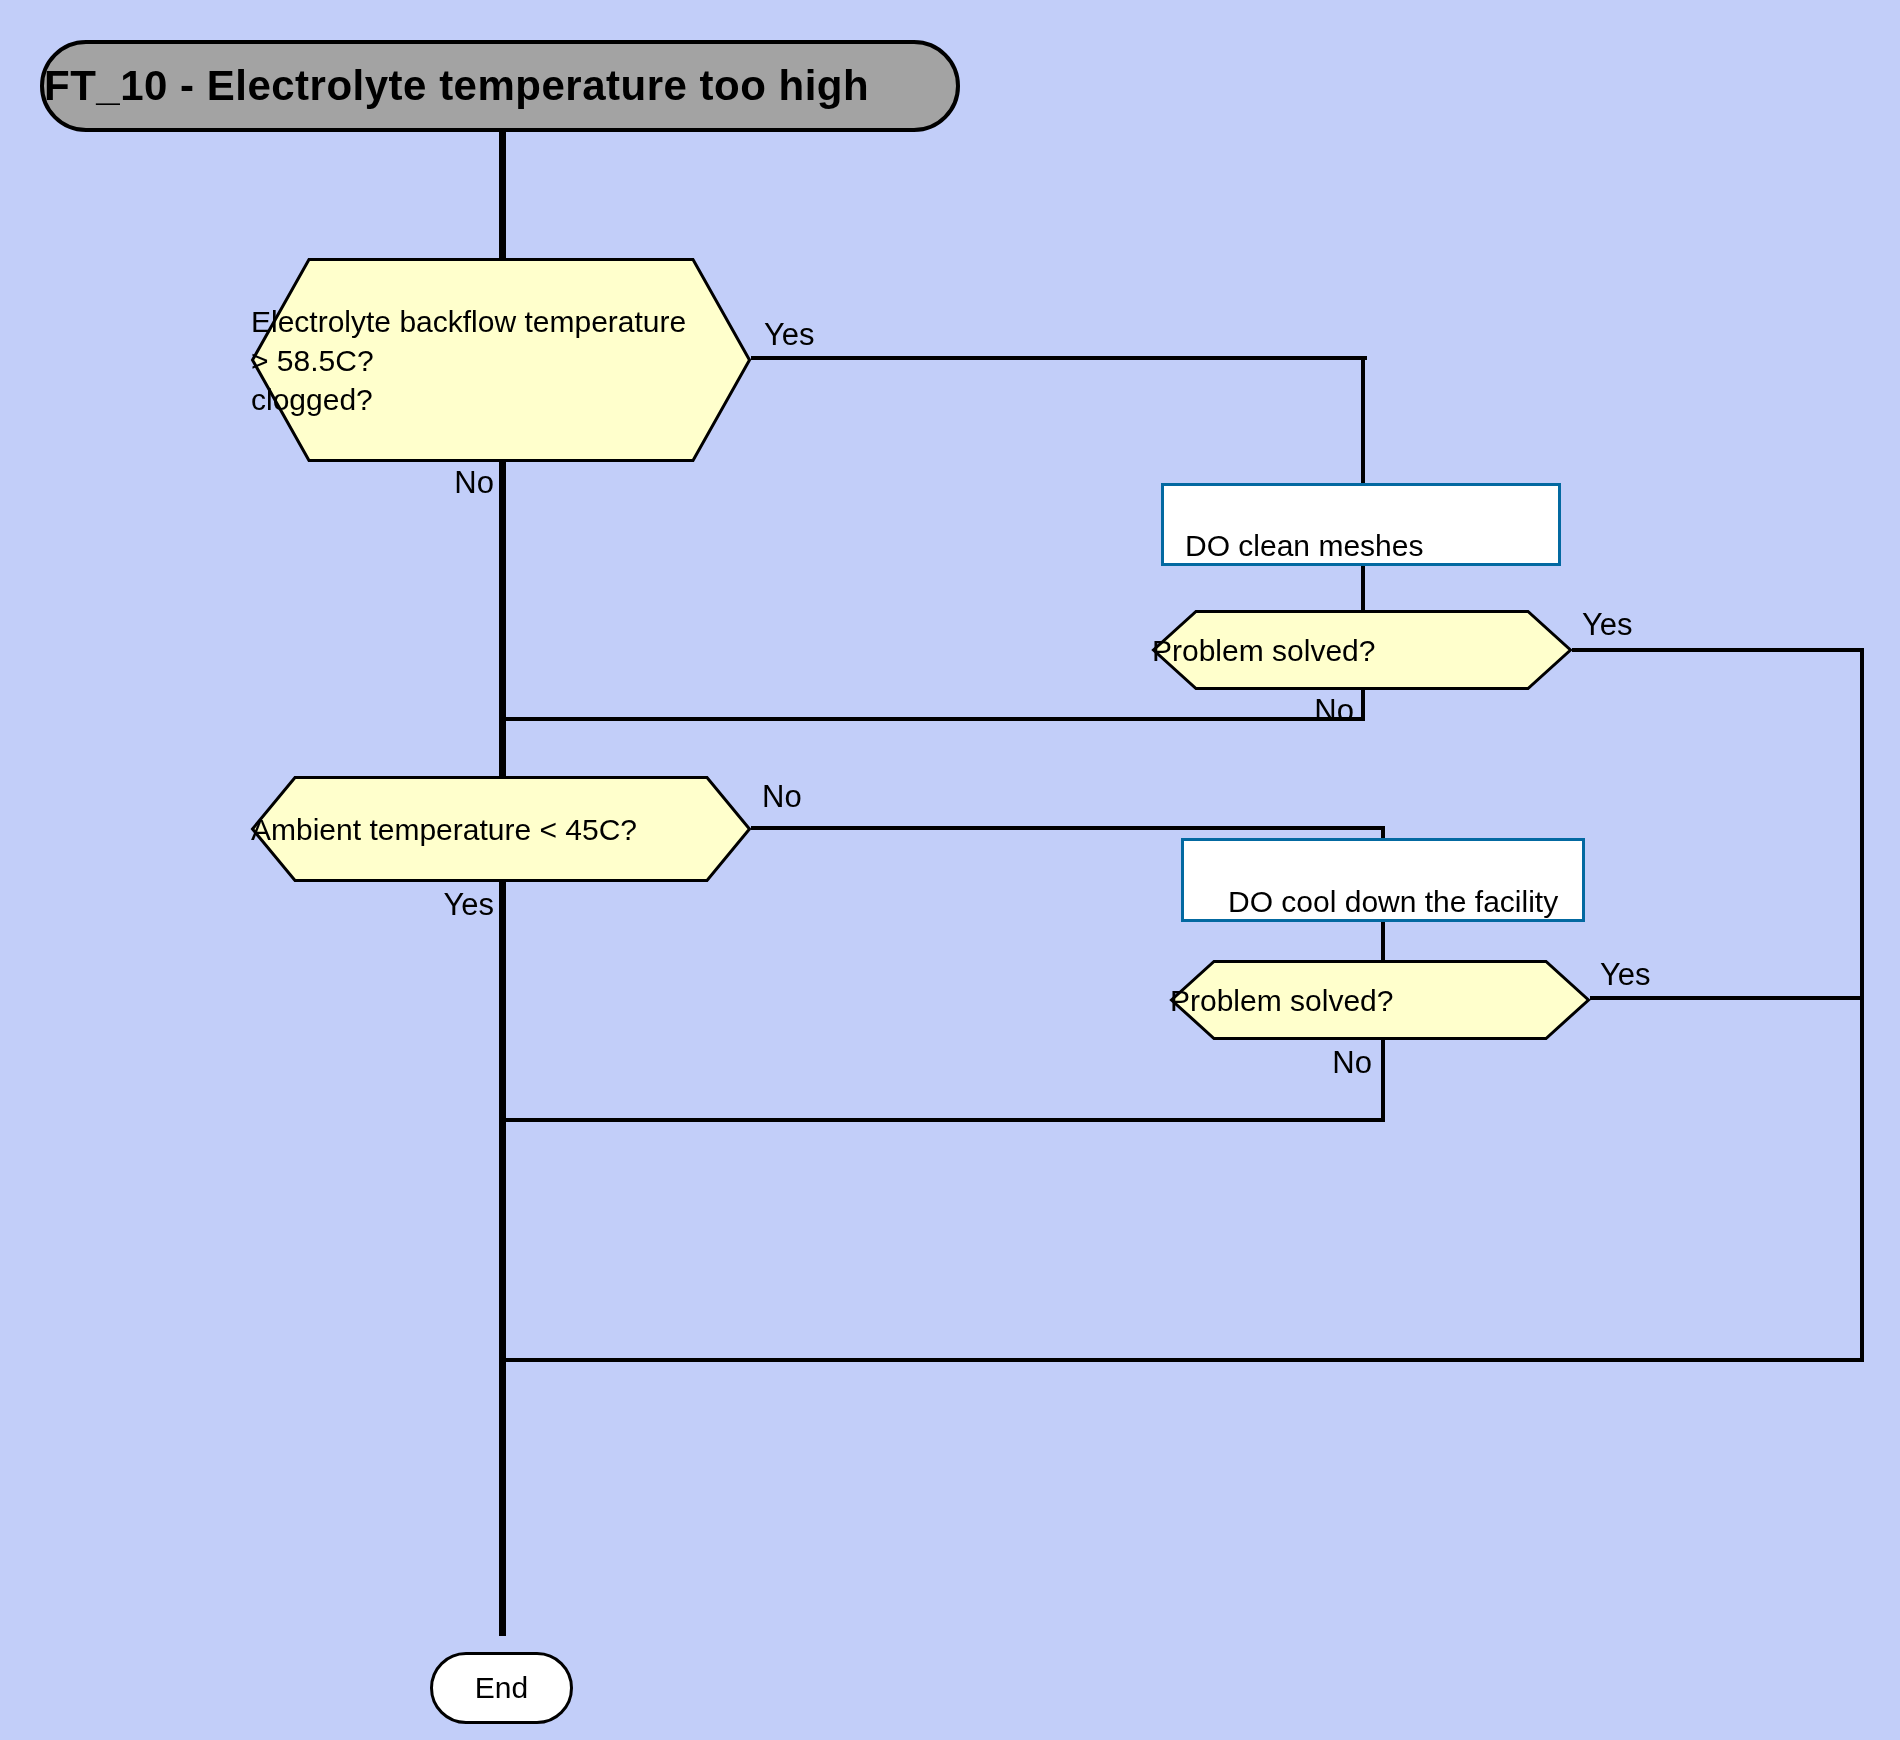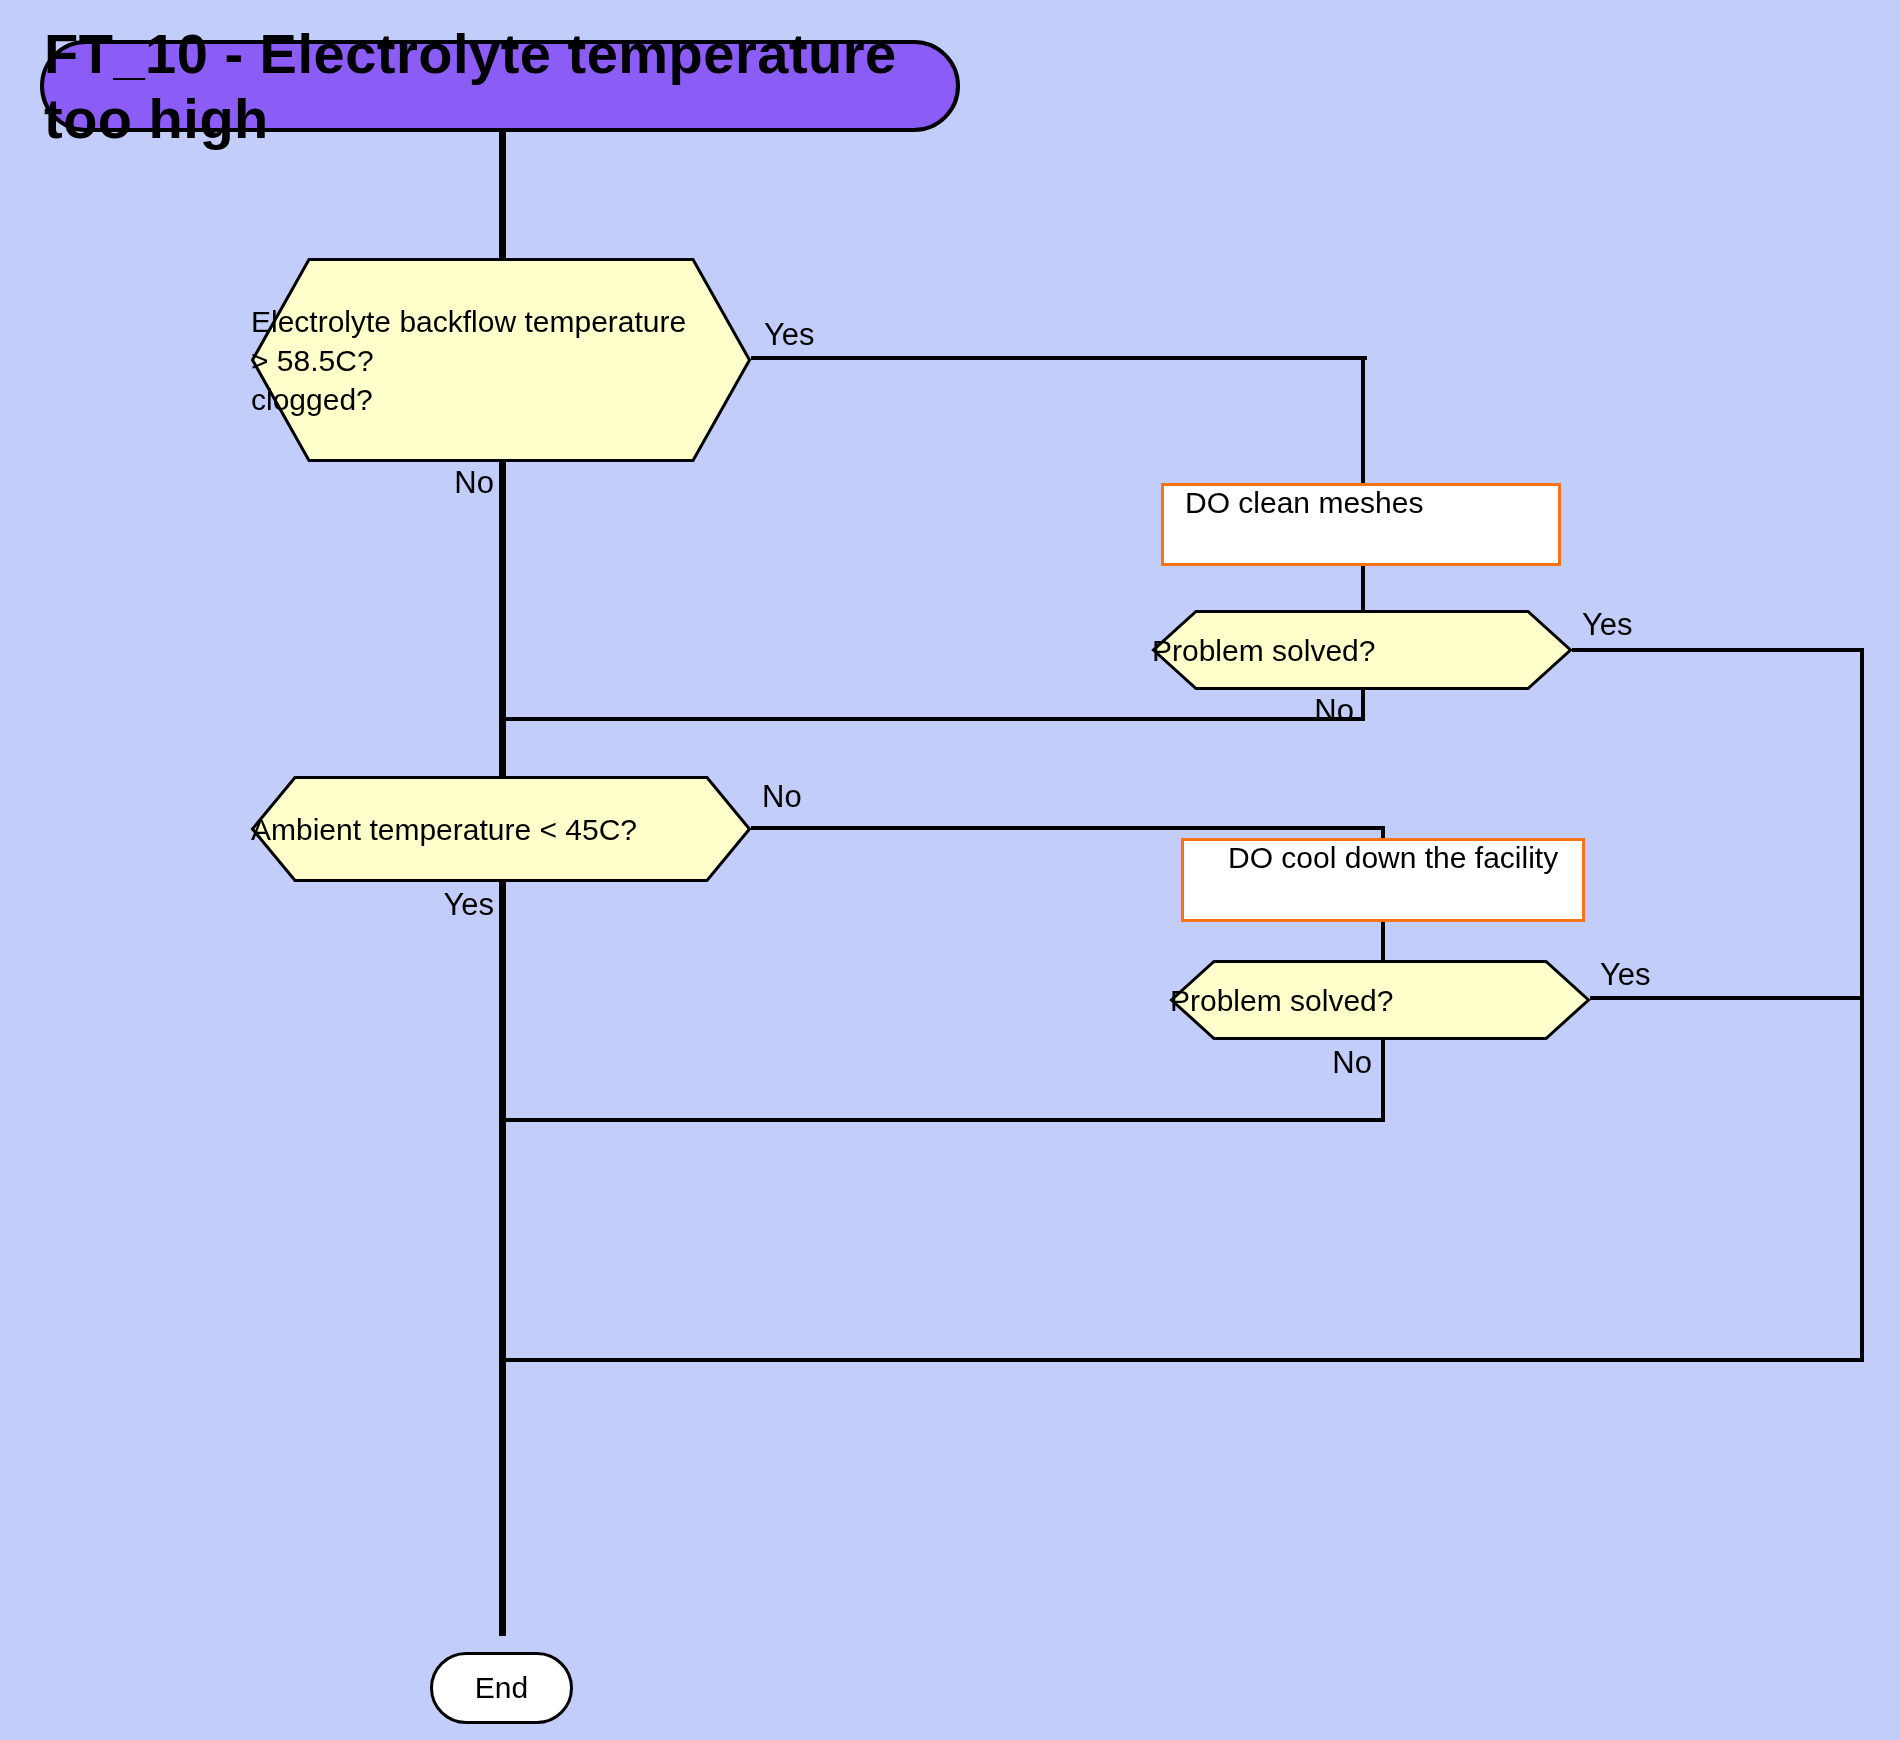"FT_10 - Electrolyte temperature too" .title-pill { background: #8b5cf6 -> #a3a3a3; font-size: 56px -> 42px }
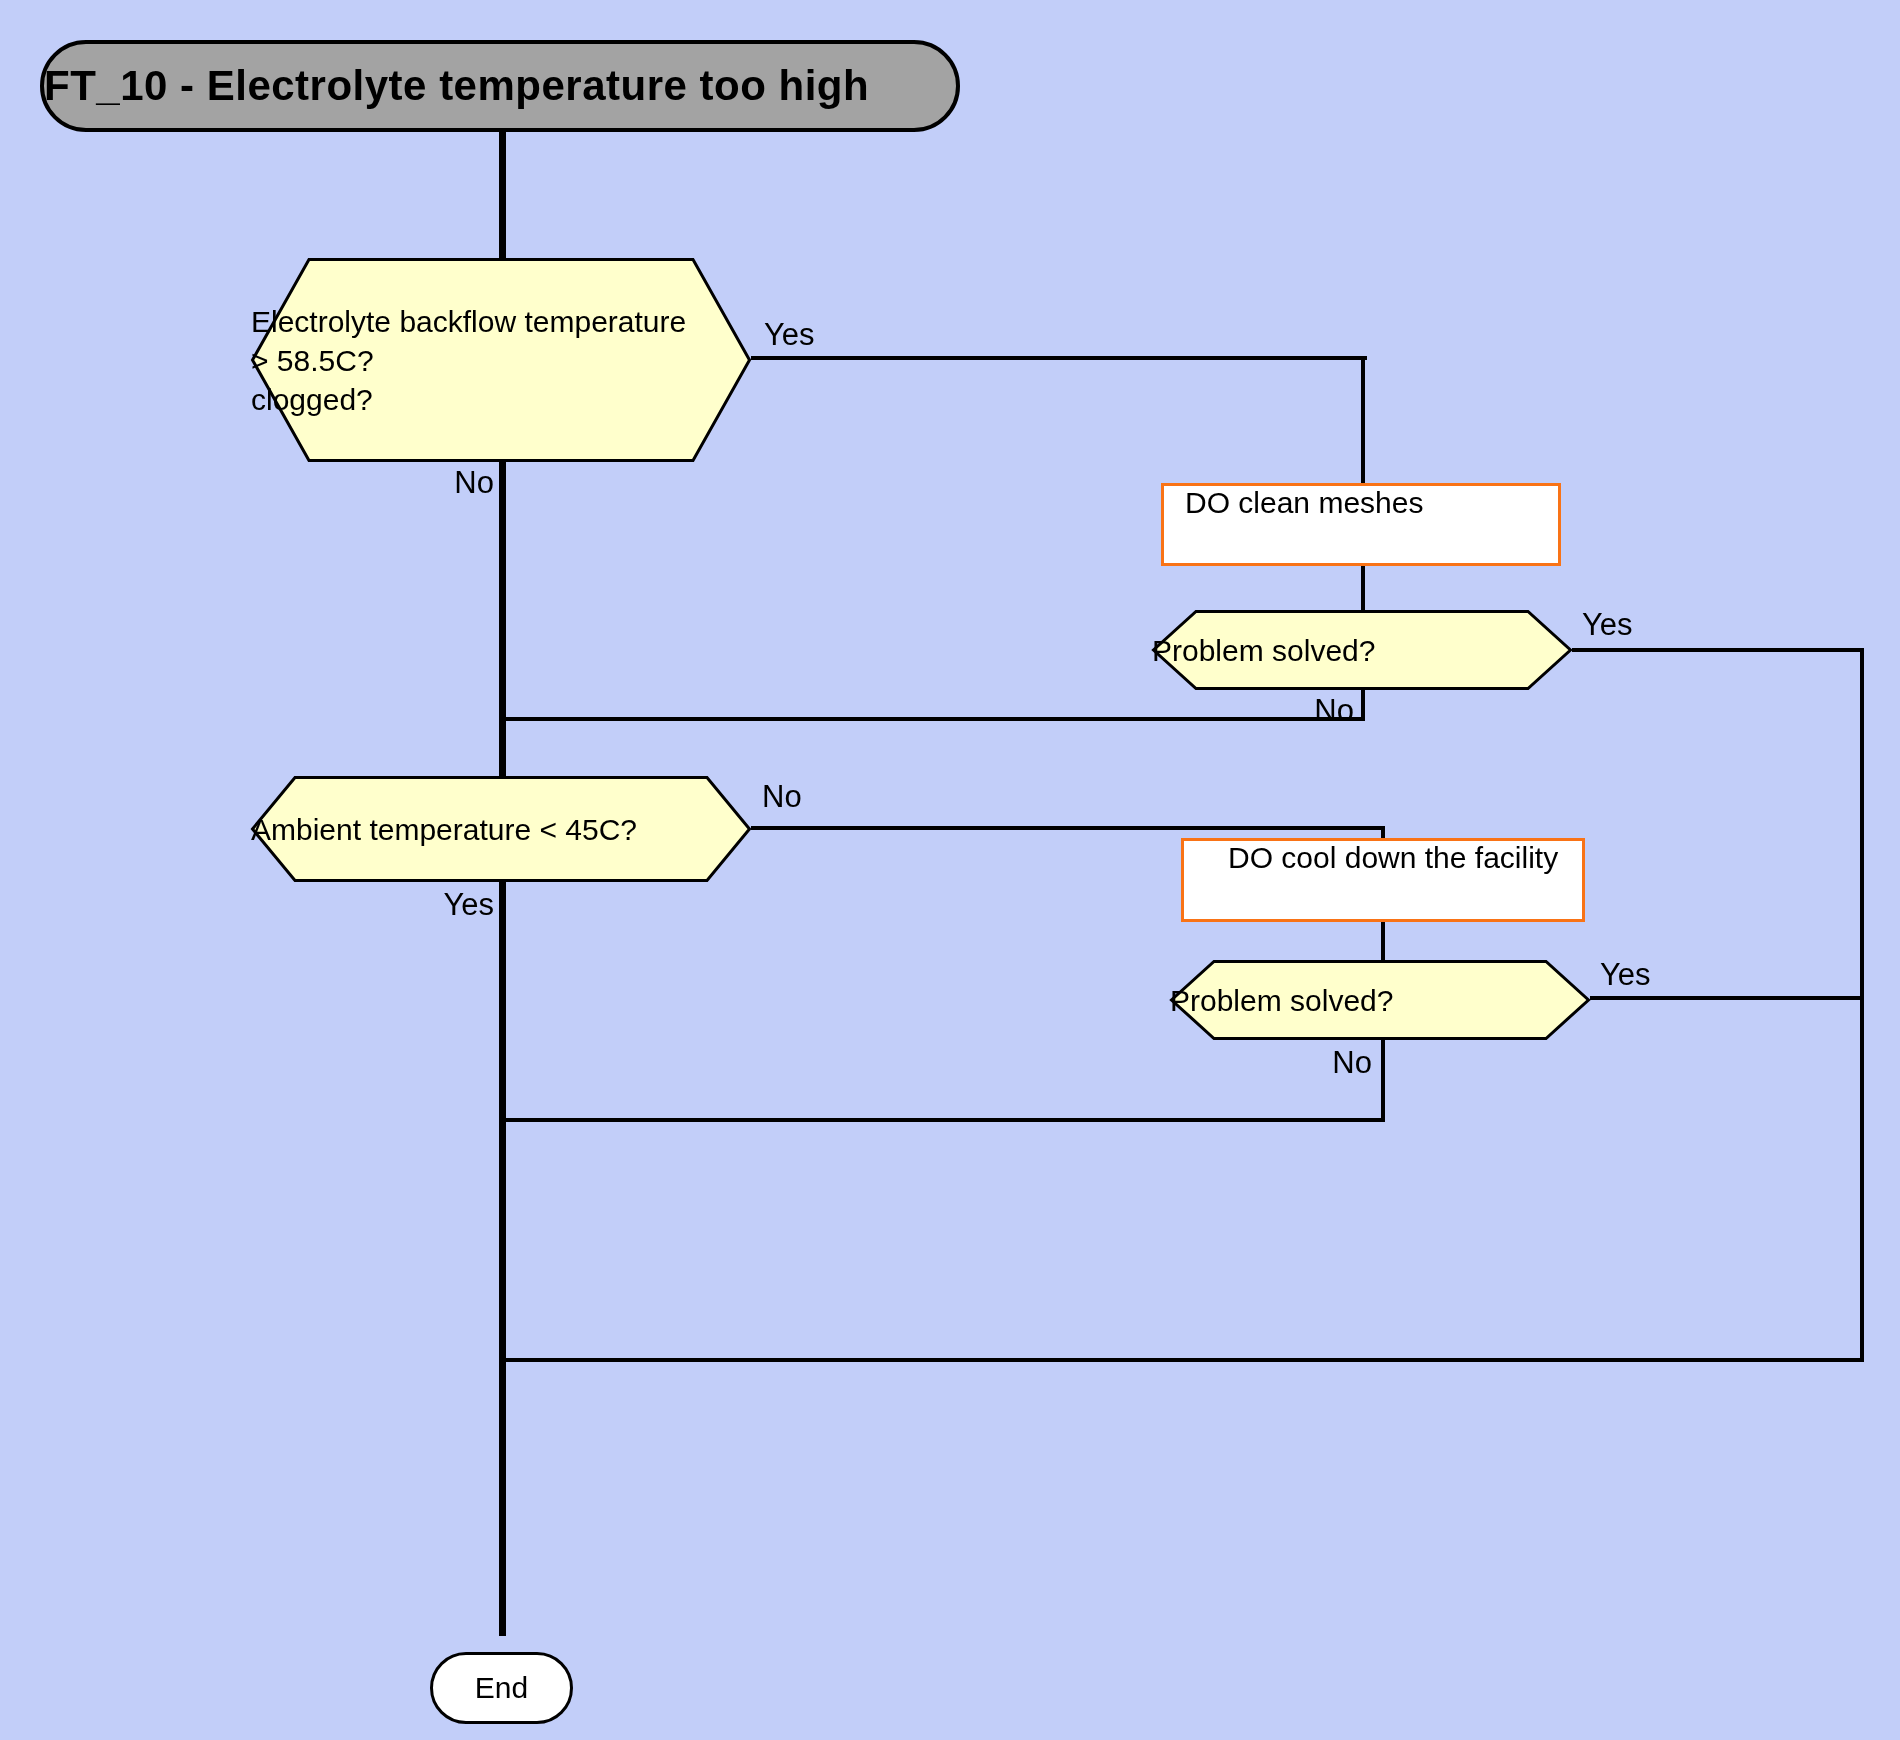"DO clean meshes" .process-box { align-items: flex-start -> flex-end; border: 3px solid #f97316 -> 3px solid #0369a1 }
